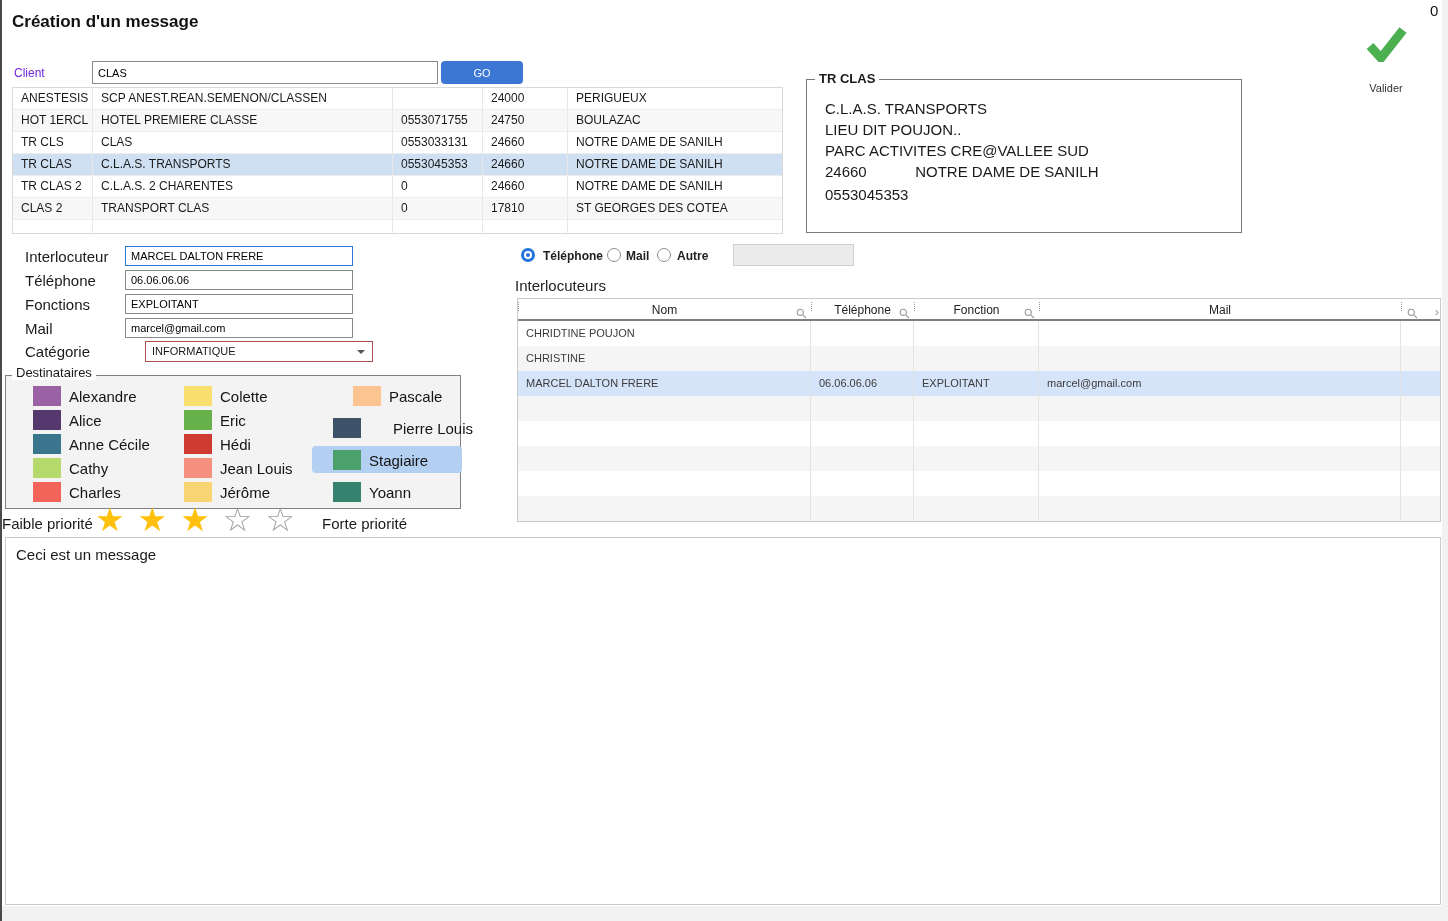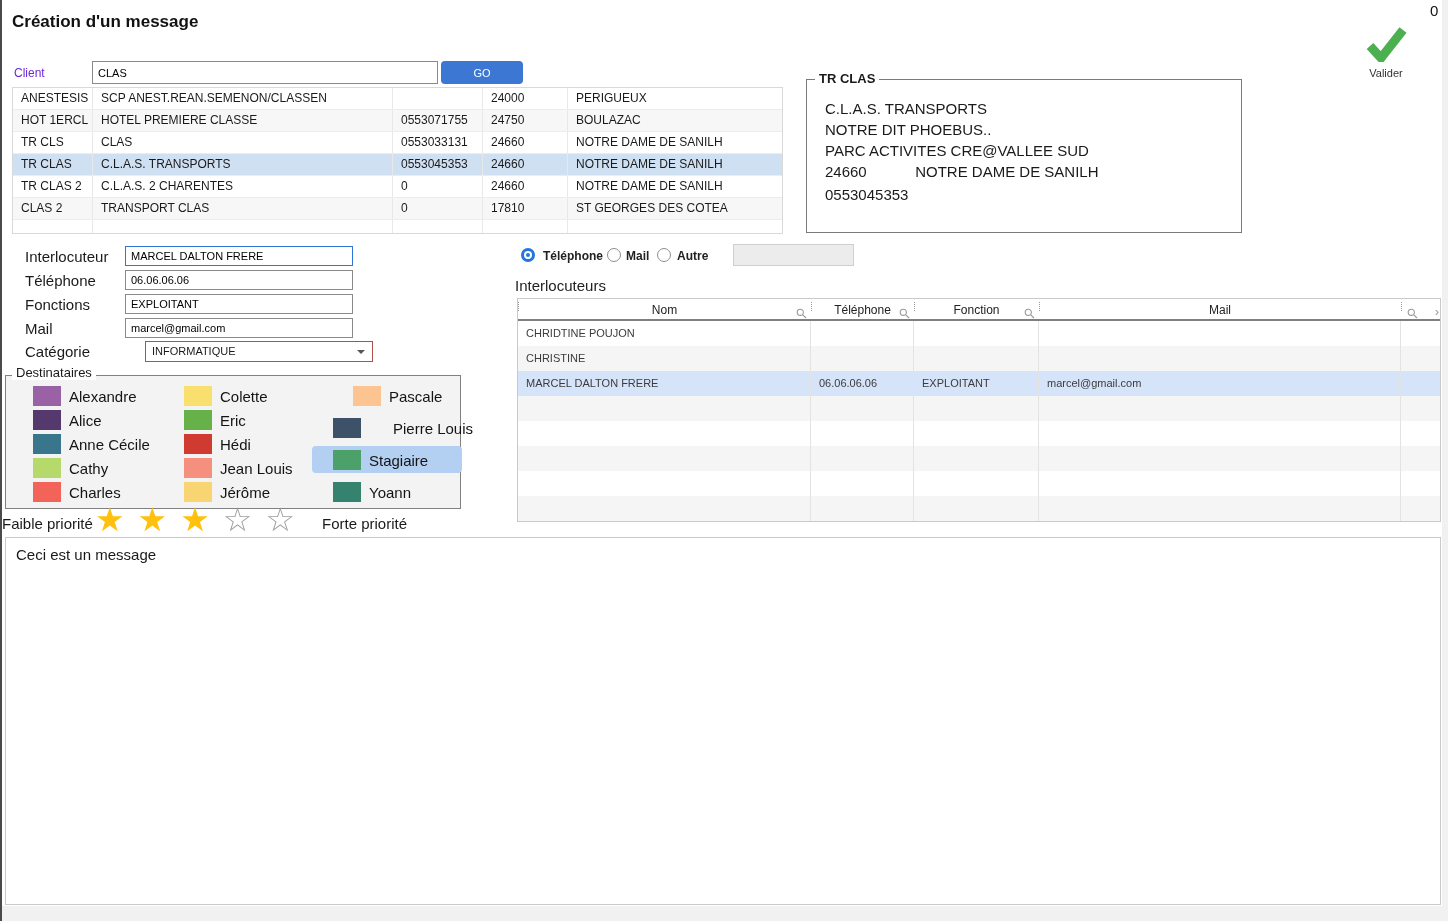"Valider" .validate-label { margin-top: 5px -> 20px }
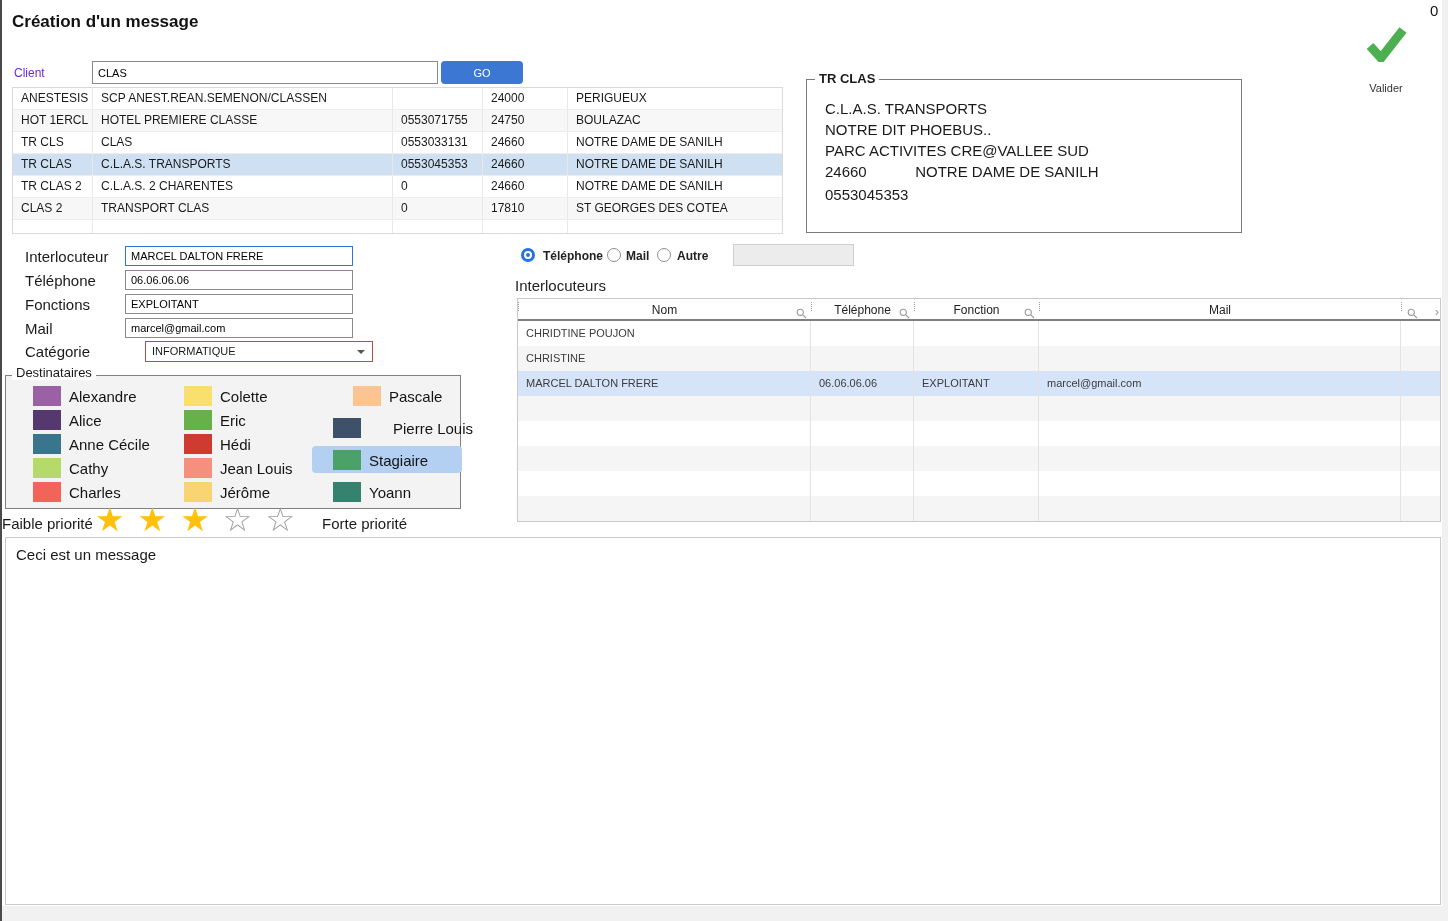"NOTRE DIT PHOEBUS.." div { text: NOTRE DIT PHOEBUS -> LIEU DIT POUJON }
